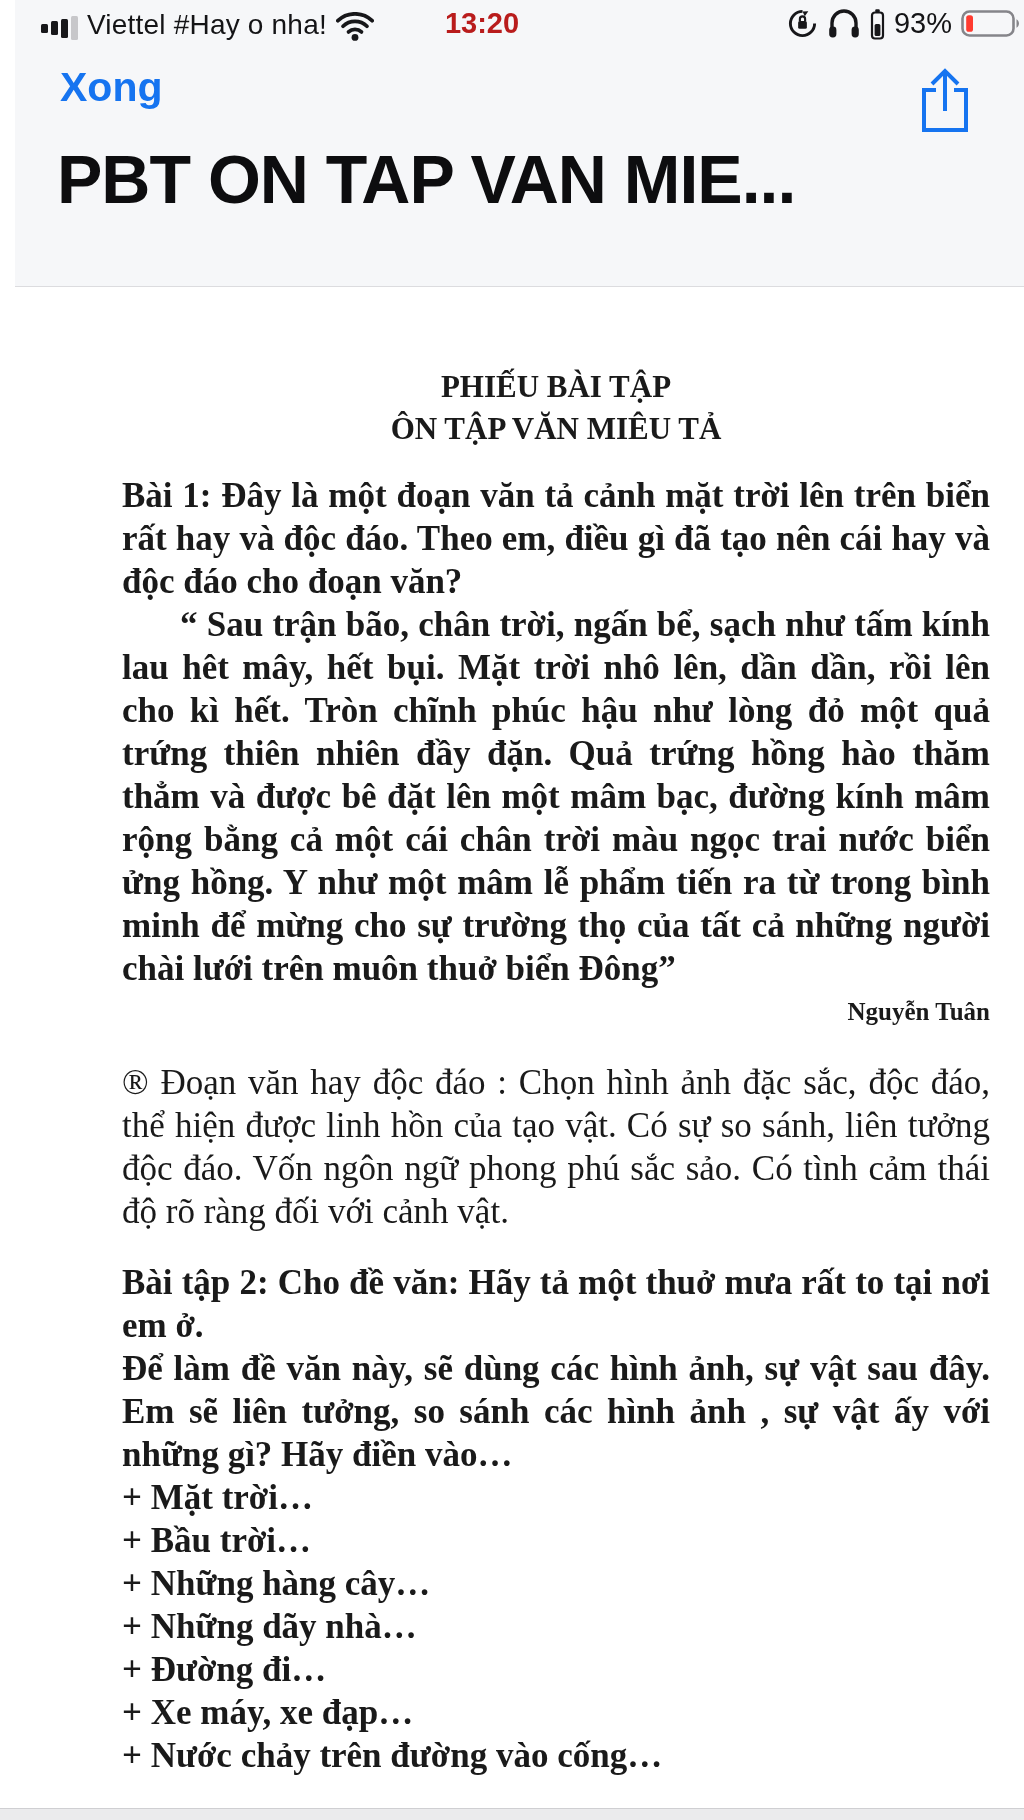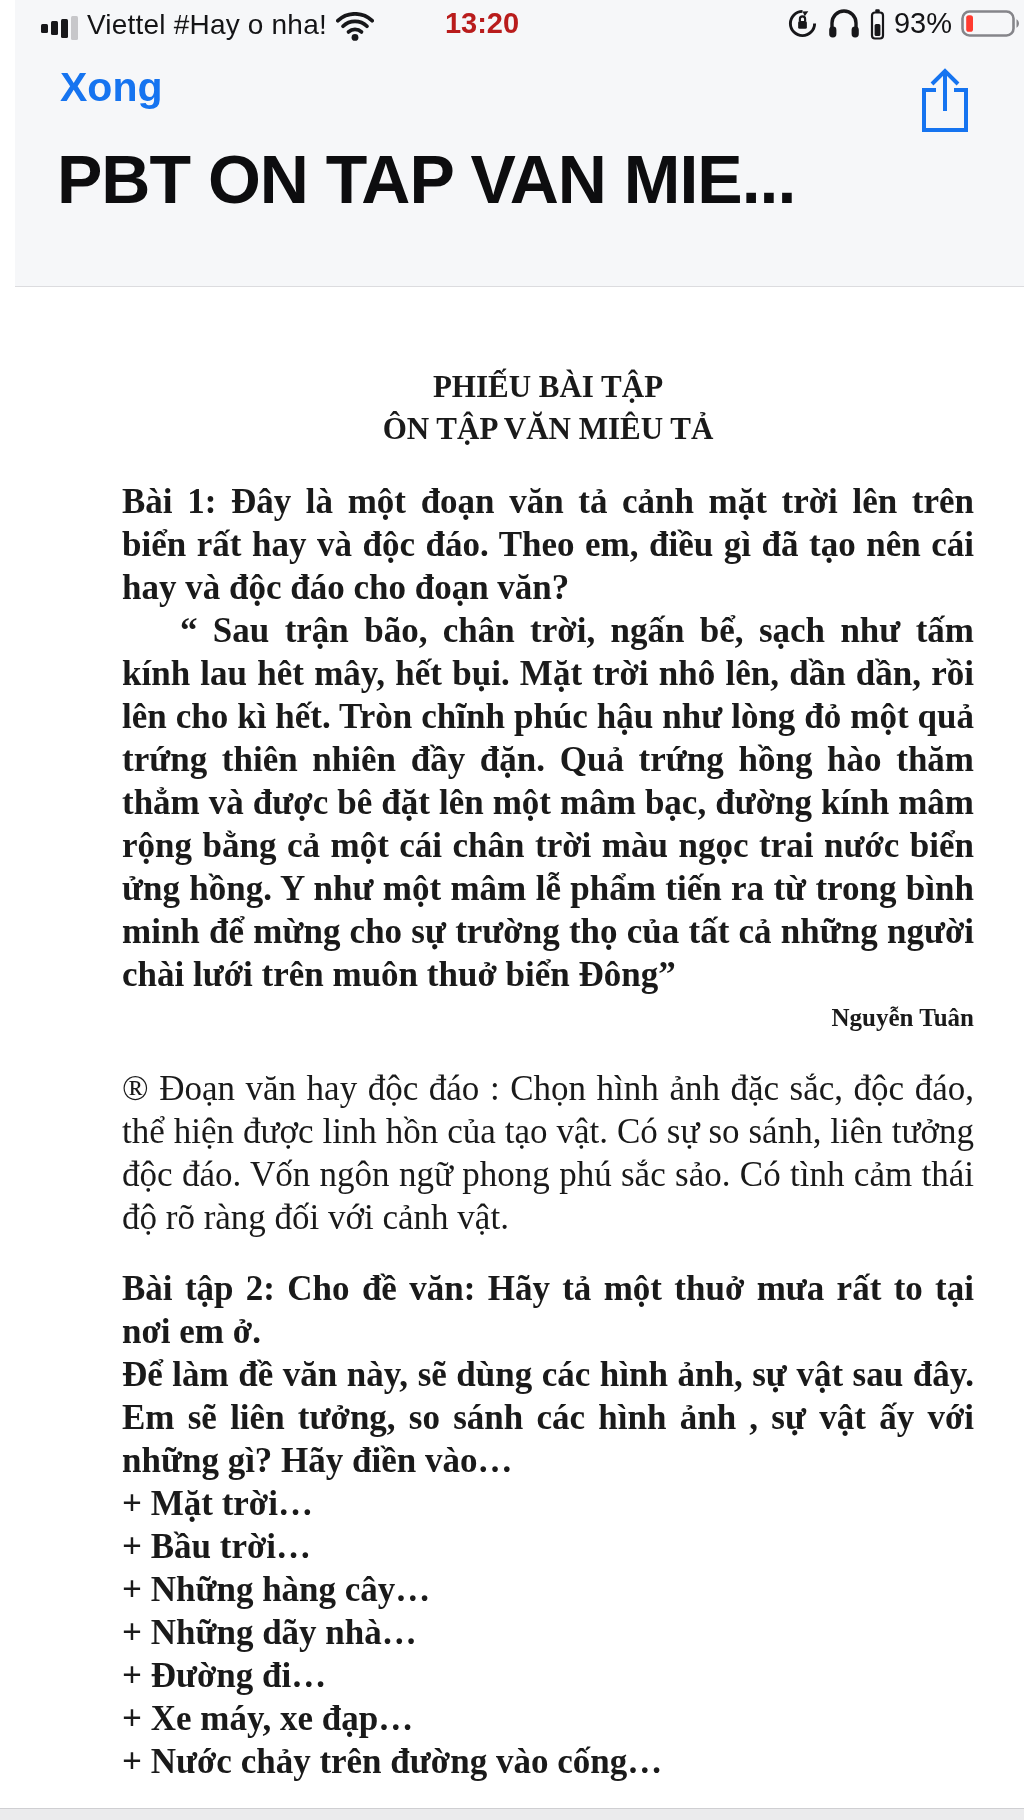"PHIẾU BÀI TẬP" .document { padding: 78px 50px 0 122px -> 78px 34px 0 122px }
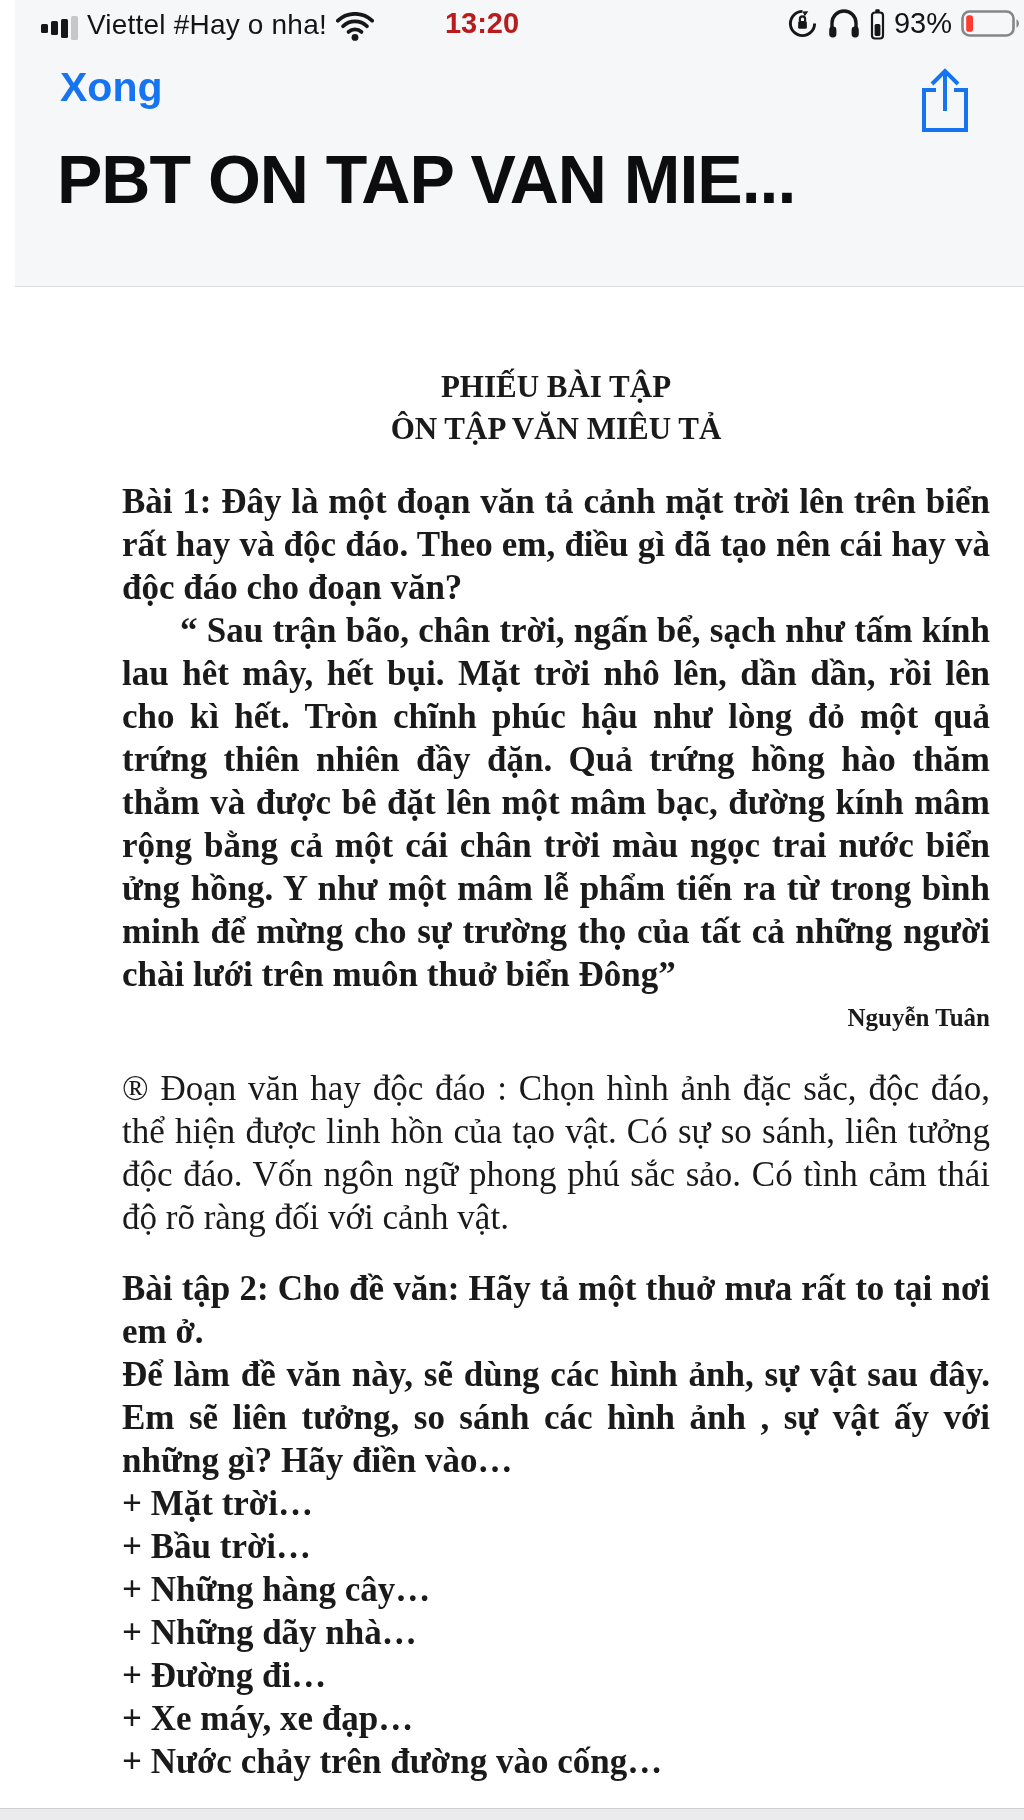"ÔN TẬP VĂN MIÊU TẢ" .doc-heading.second { margin-bottom: 30px -> 24px }
